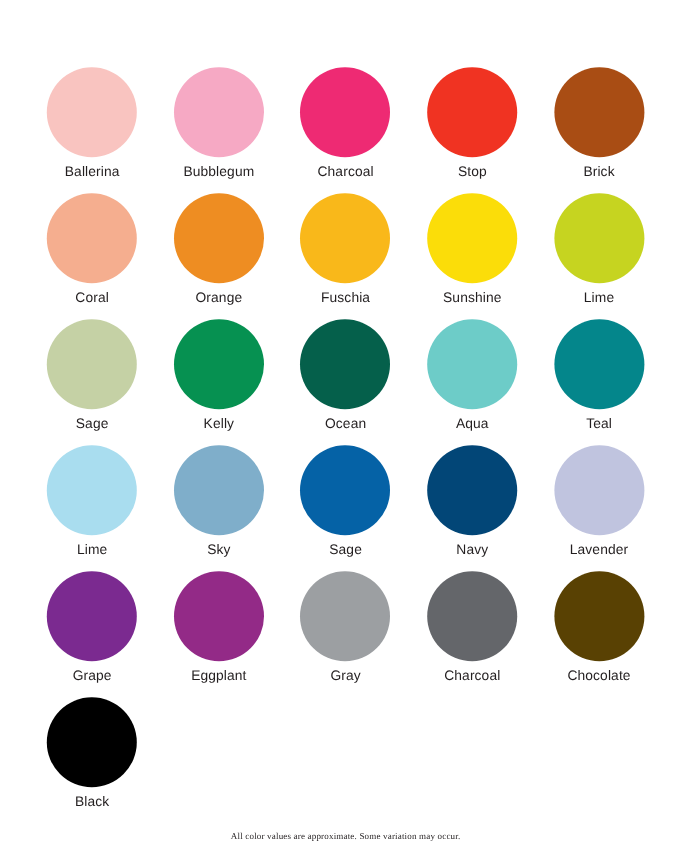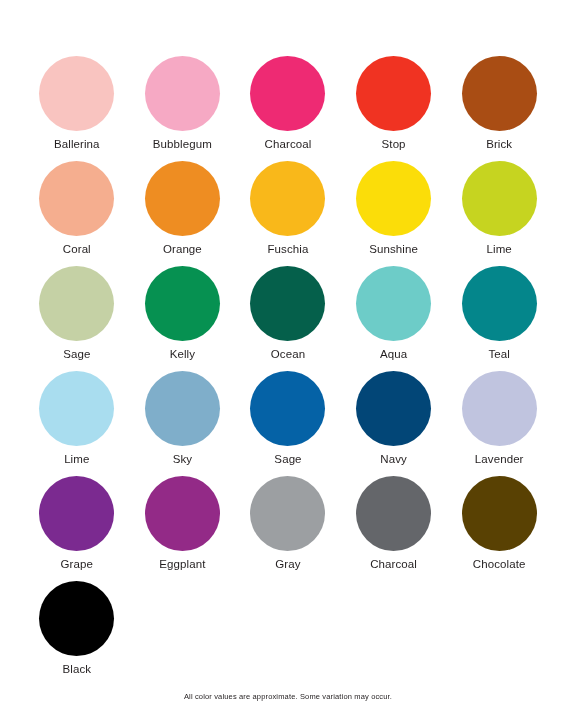"All color values are approximate." .footnote { font-family: none -> Liberation Serif, serif }
